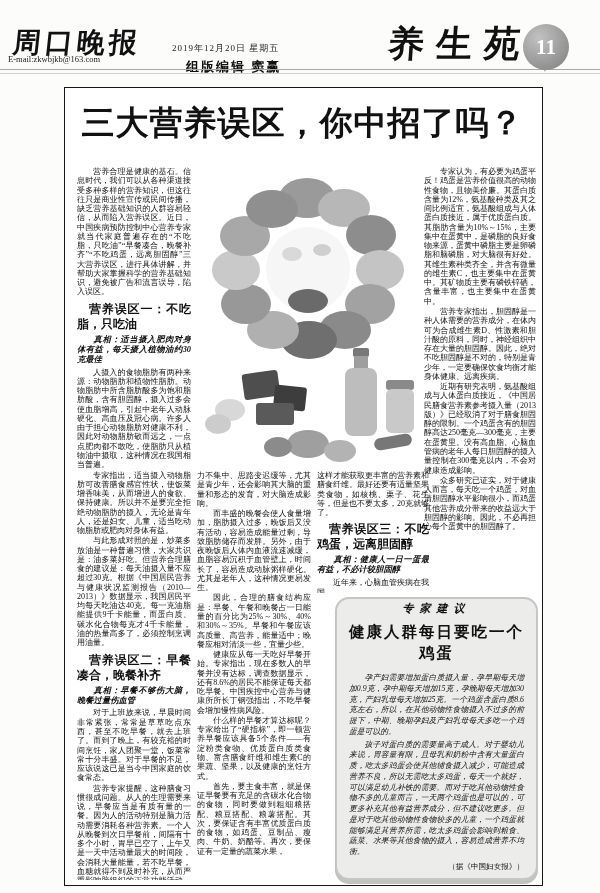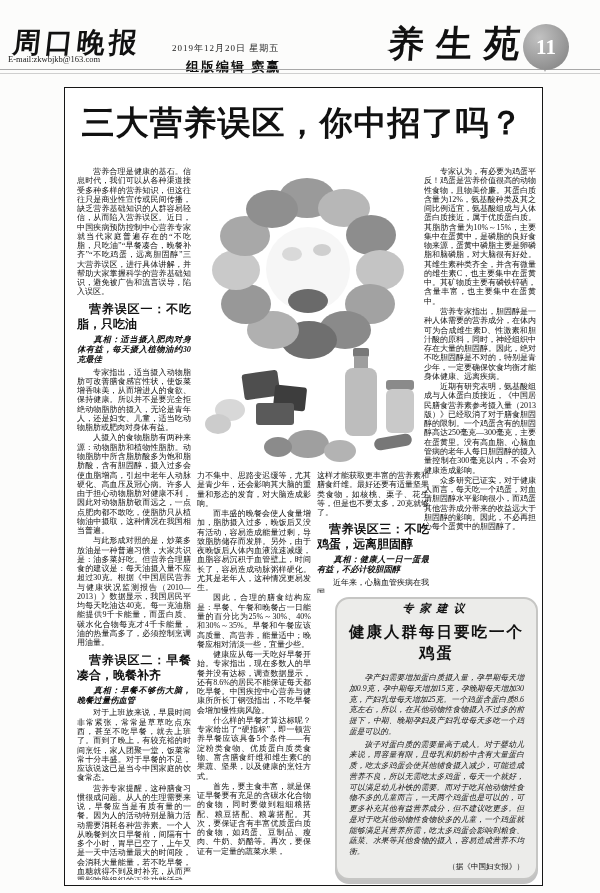"专家指出，适当摄入动物脂肪可改善膳食感官性状，使饭菜增香味美，从而增进人的食欲、" p.body { order: before "人摄入的食物脂肪有两种来源：动物脂肪和植物性脂肪。动物脂肪中所含脂肪酸多为饱和脂" -> after "人摄入的食物脂肪有两种来源：动物脂肪和植物性脂肪。动物脂肪中所含脂肪酸多为饱和脂" }
